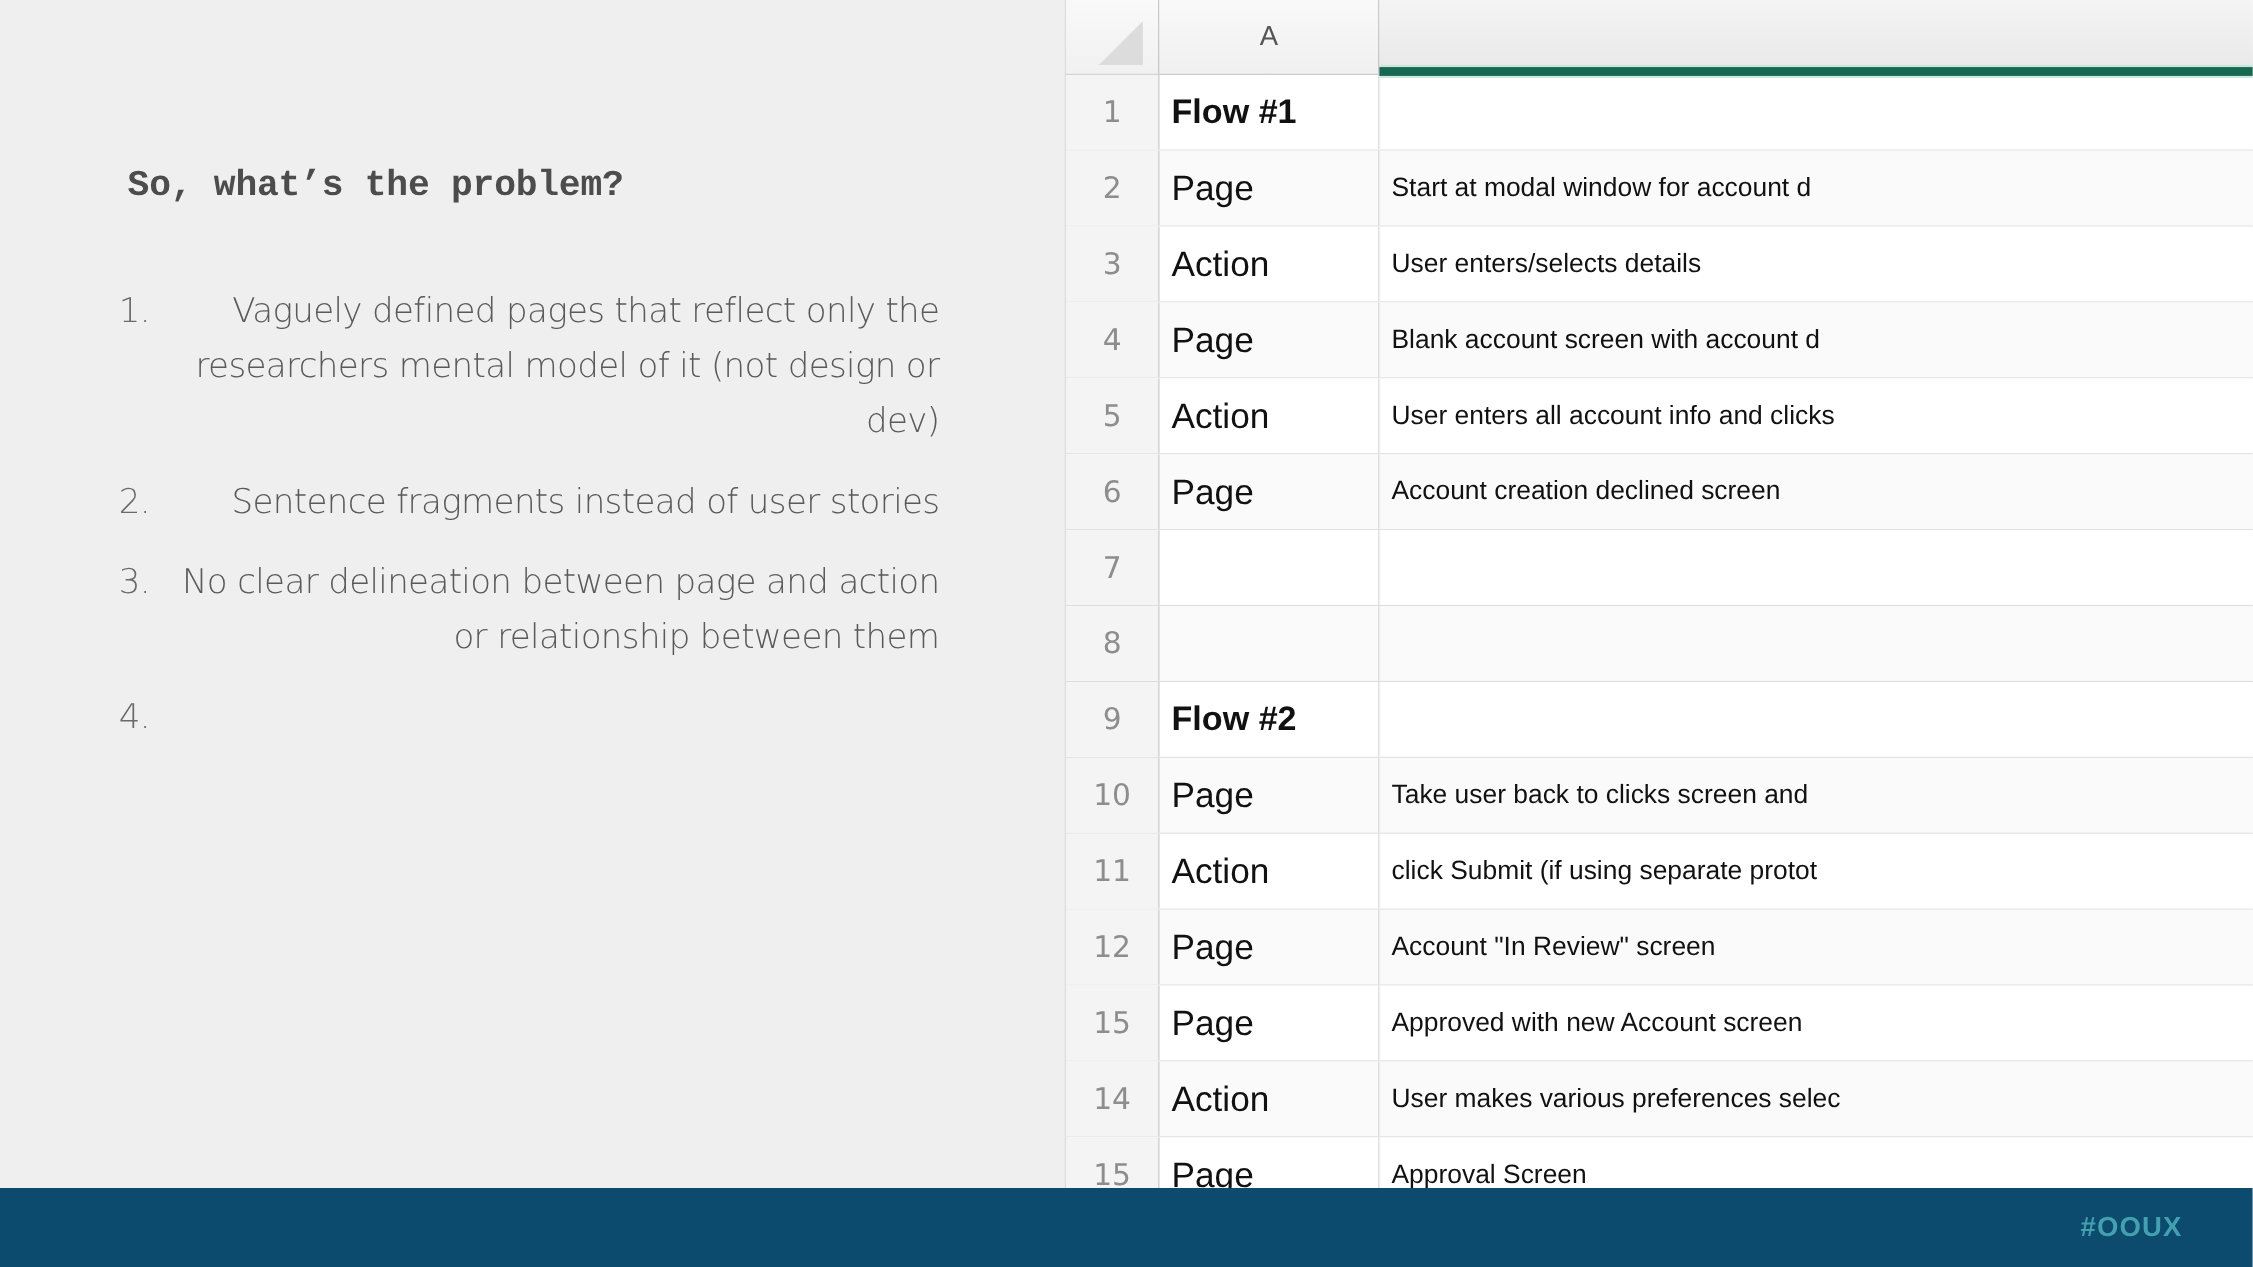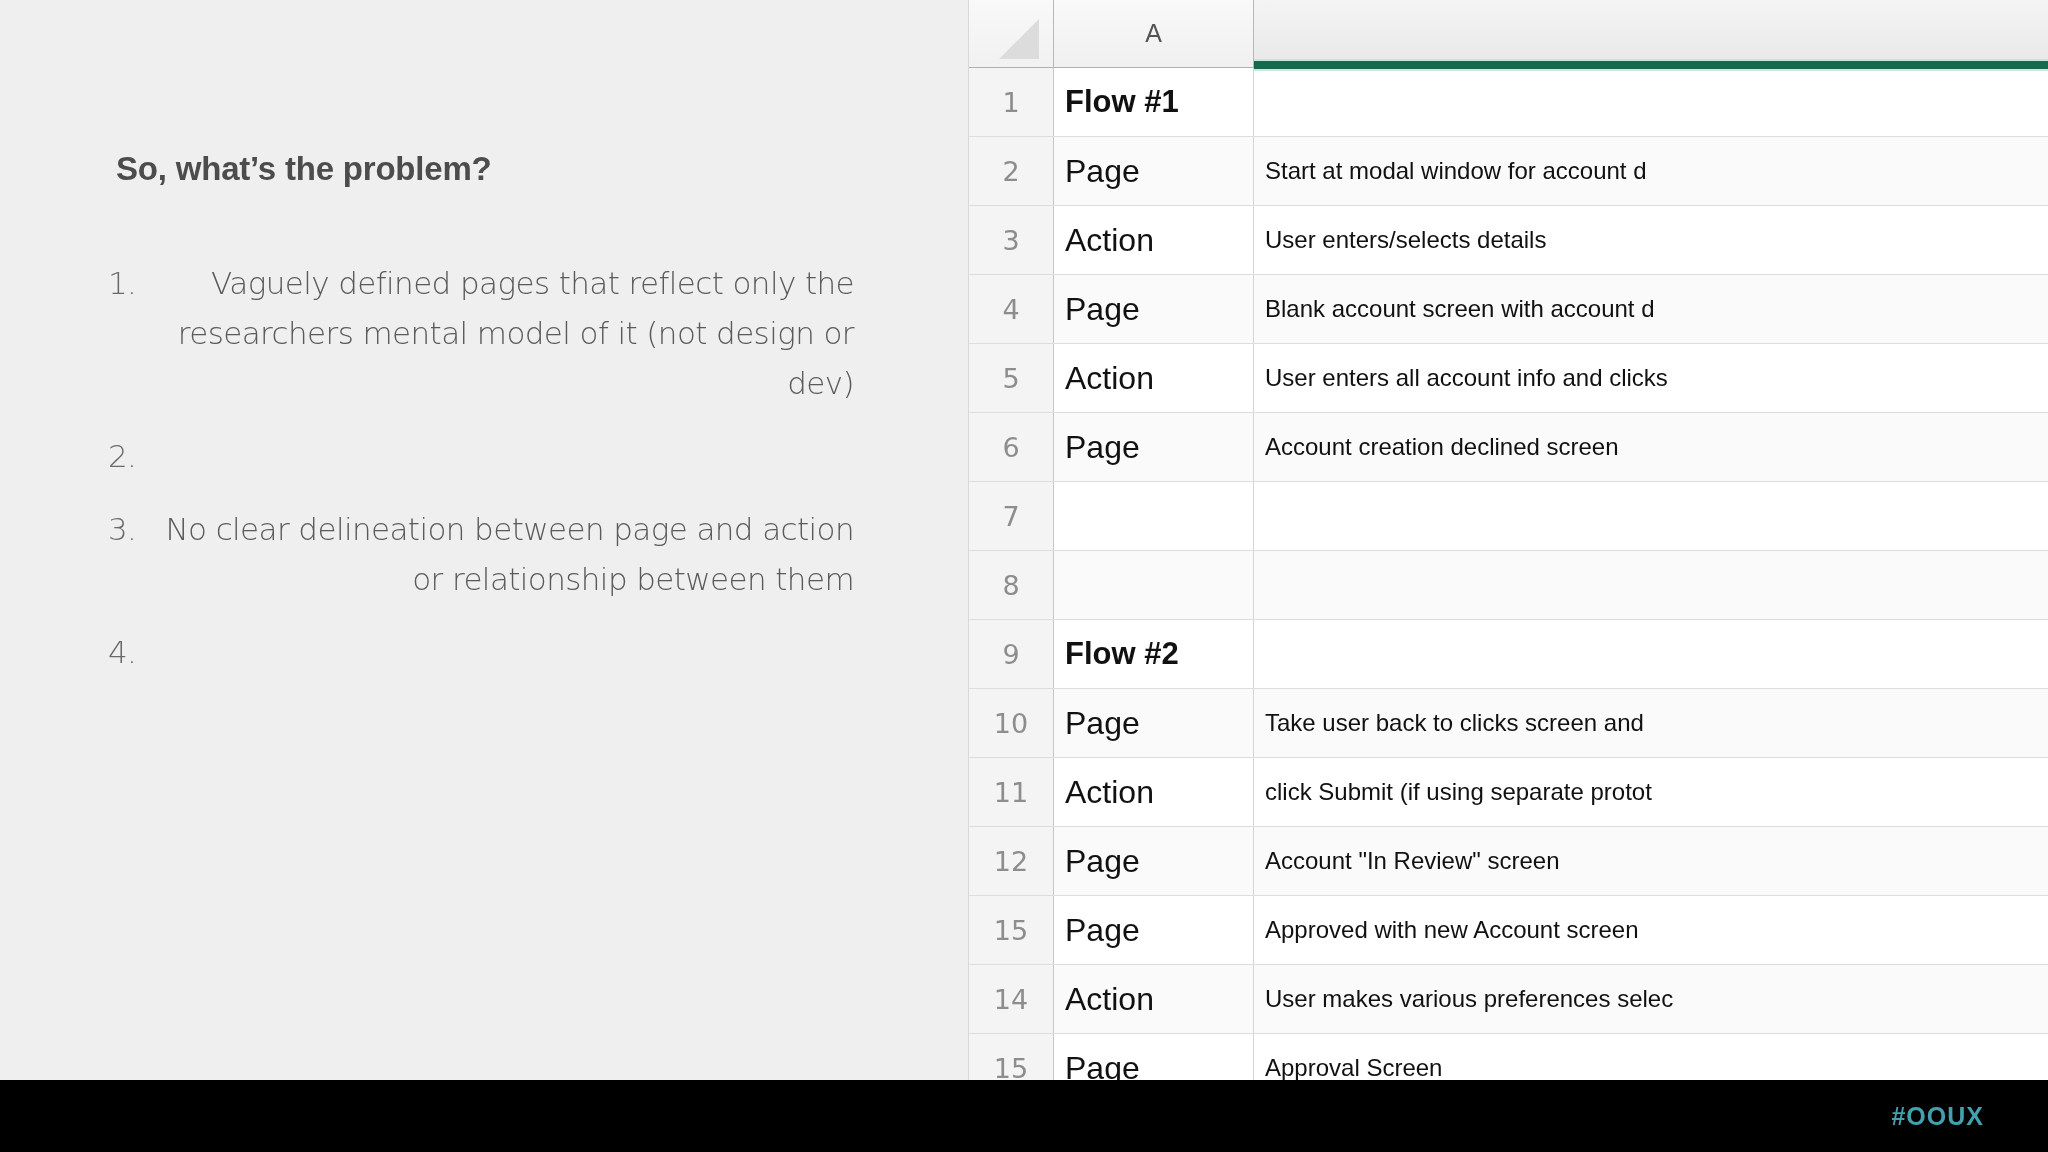"So, what’s the problem?" #page-title { font-family: Liberation Sans, sans-serif -> Liberation Mono, monospace }
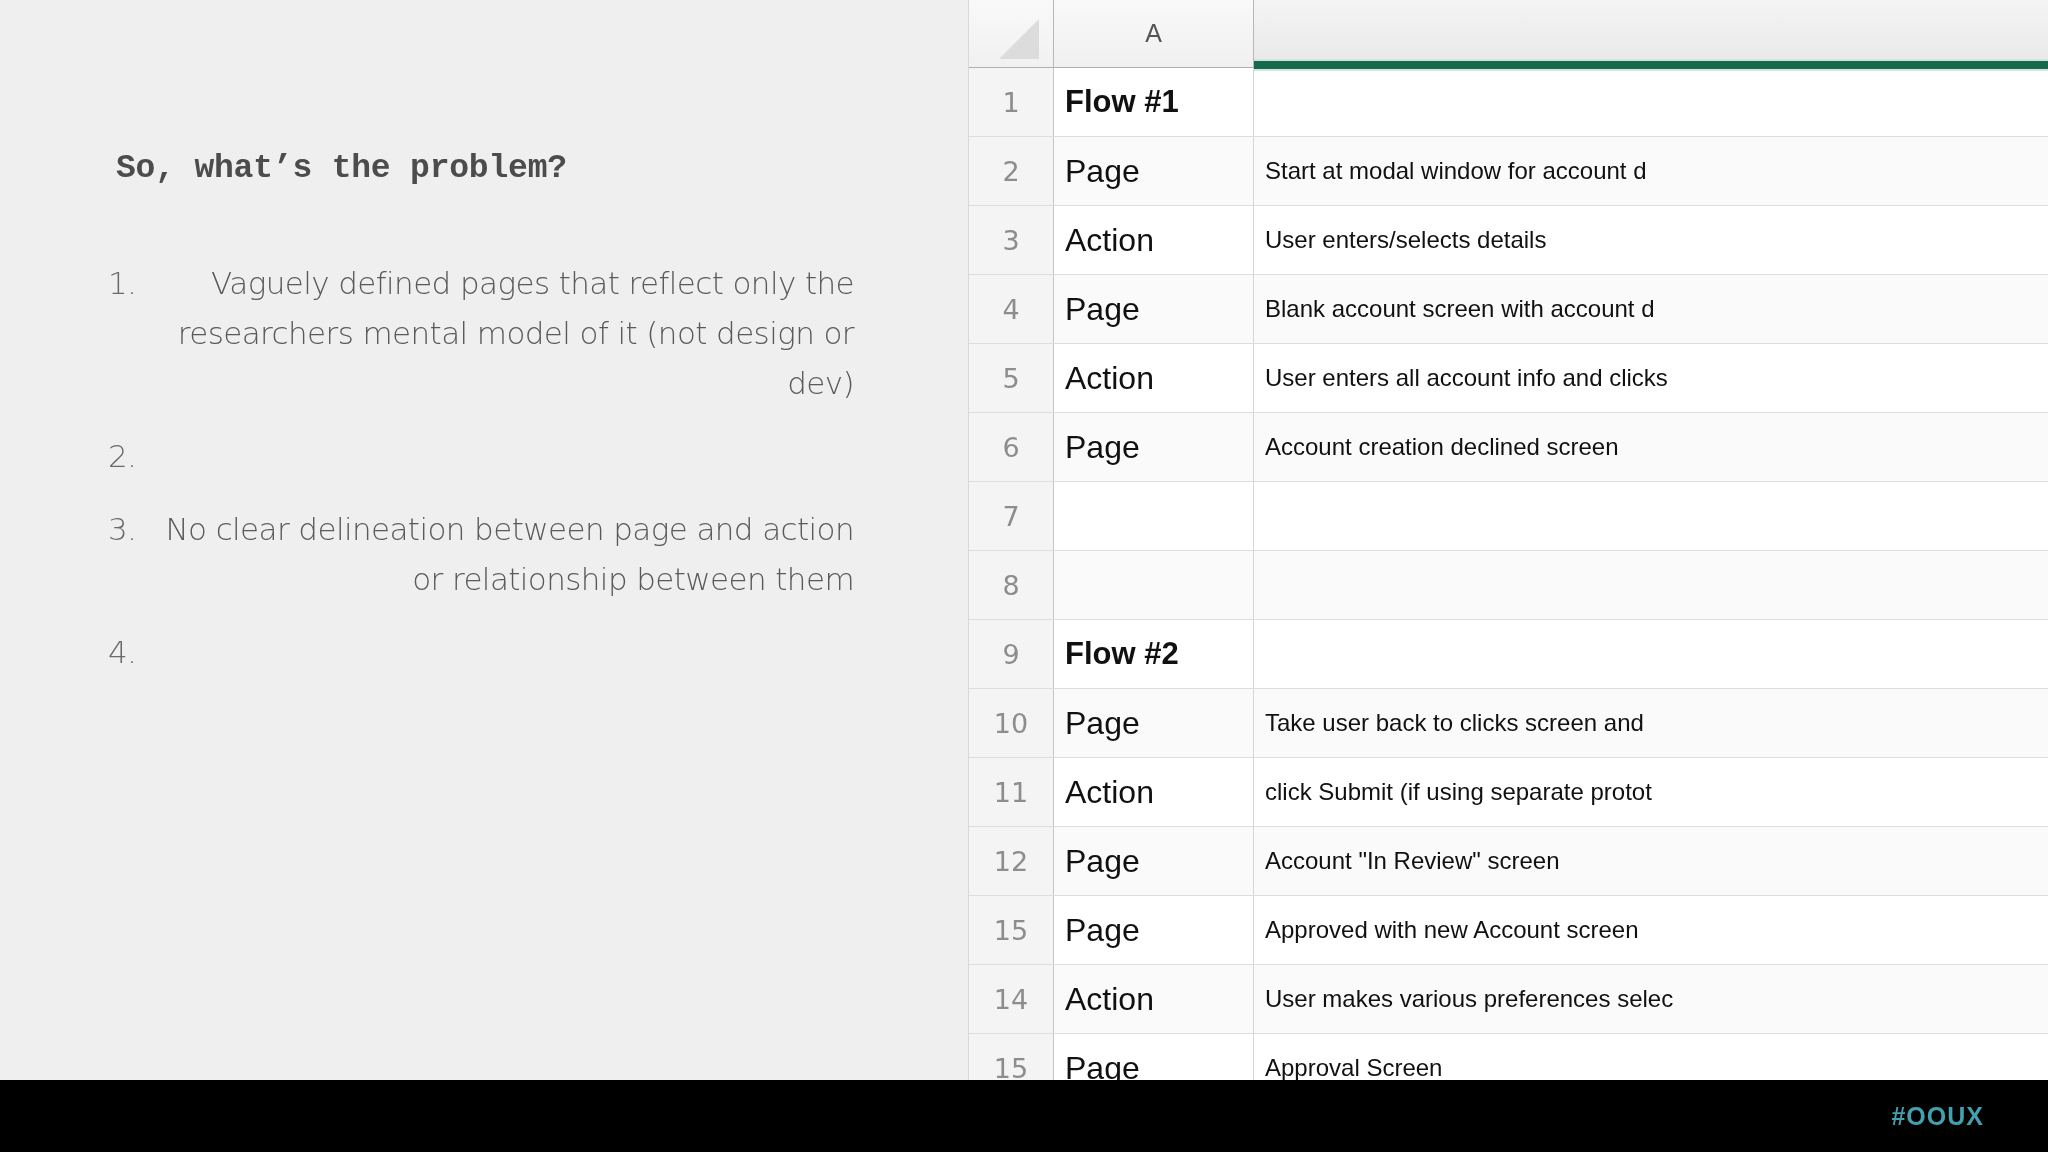"Sentence fragments instead of user" span.problem-text { html: none -> <span>Sentence fragments instead of user stories</span> }
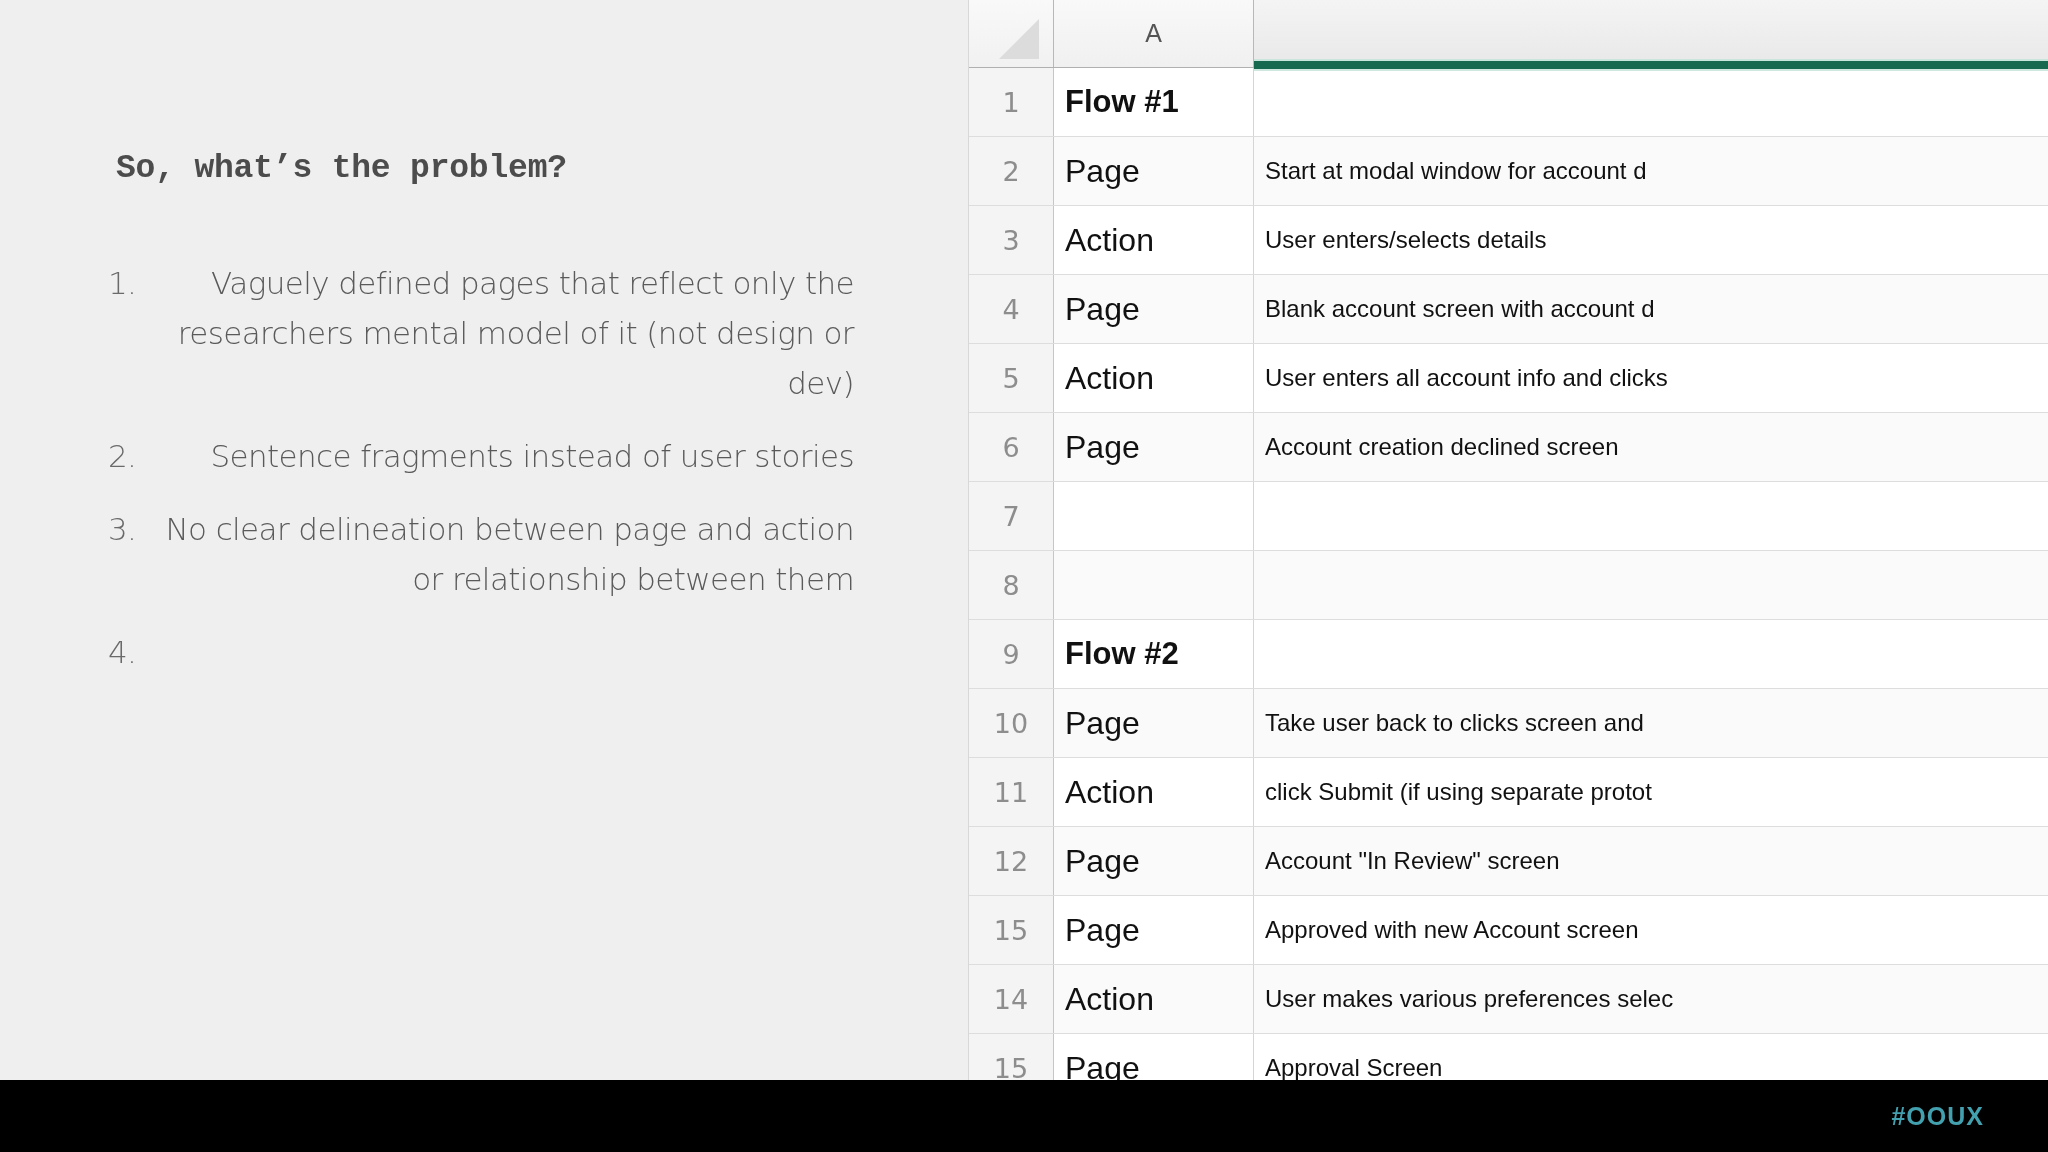"#OOUX" #footer-bar { background: #000000 -> #0c4a6e }
